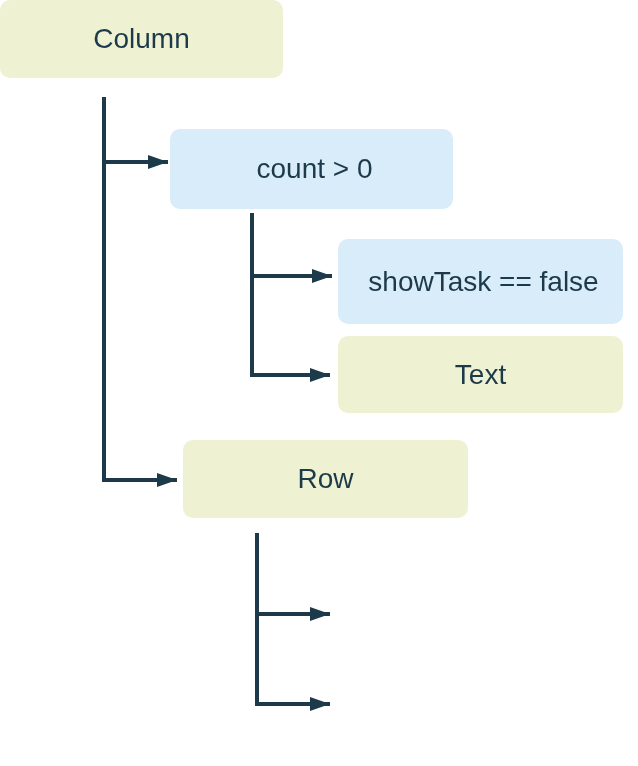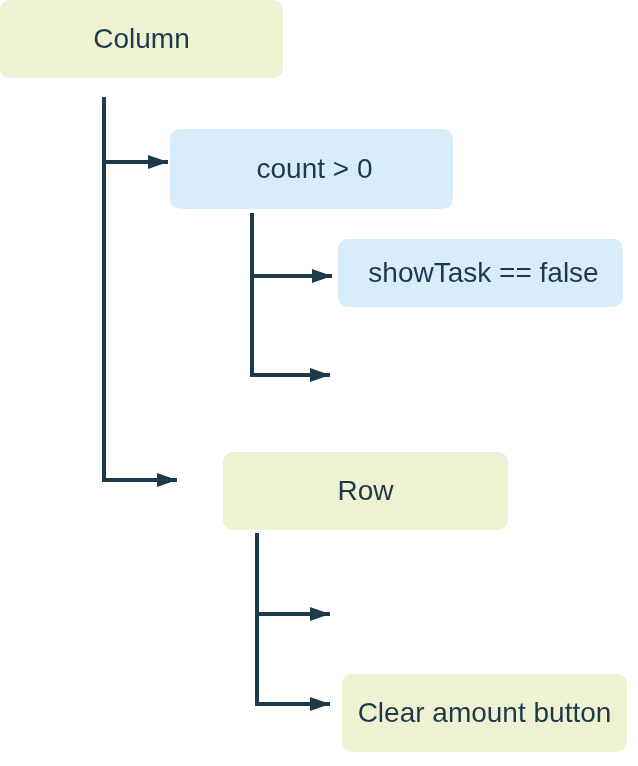"showTask == false" .node-showtask { height: 68px -> 85px }
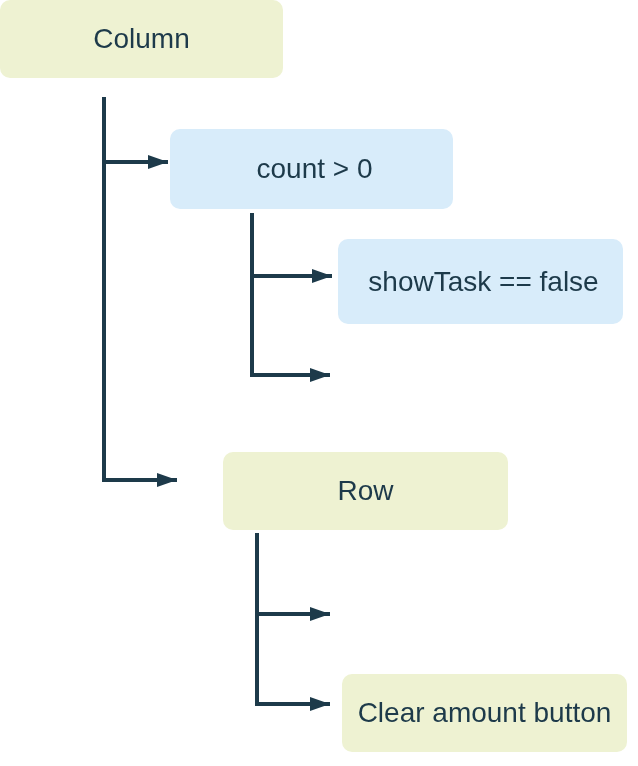"Text" div.node { html: none -> <div> <span>Text</span> </div> }
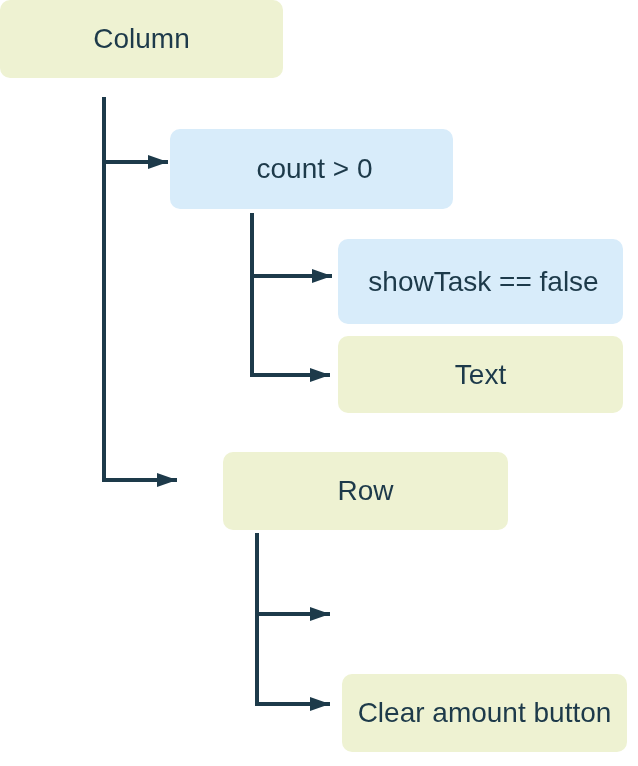"Row" .node-row { margin-left: 40px -> none; top: 452px -> 440px }
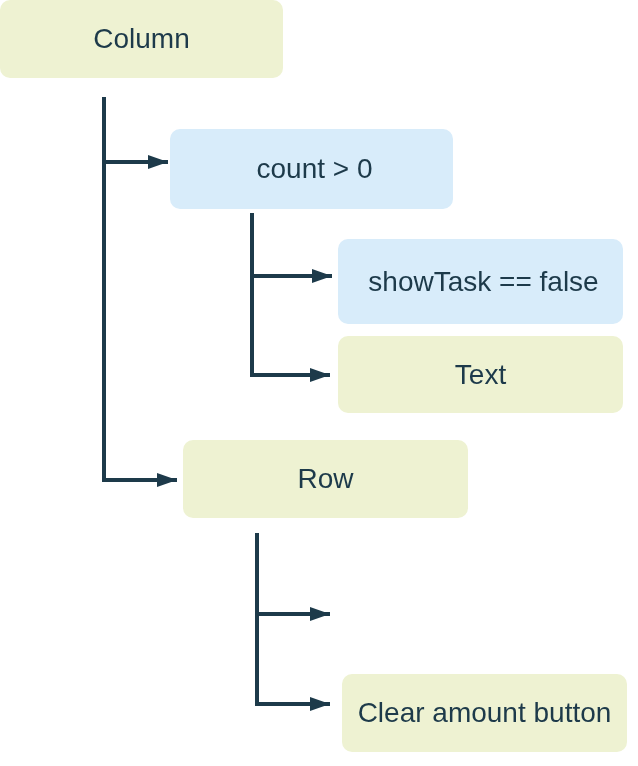"Clear amount button" div.node { html: <div> <span>Clear amount button</span> </div> -> none }
